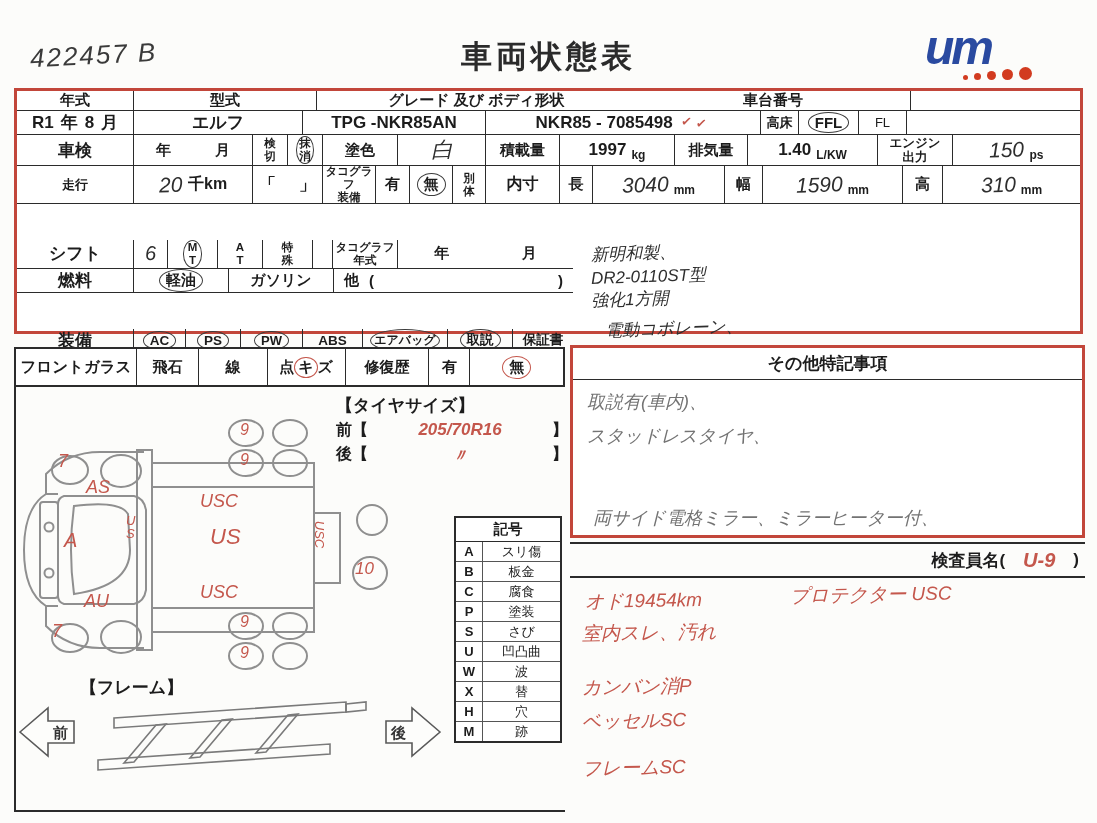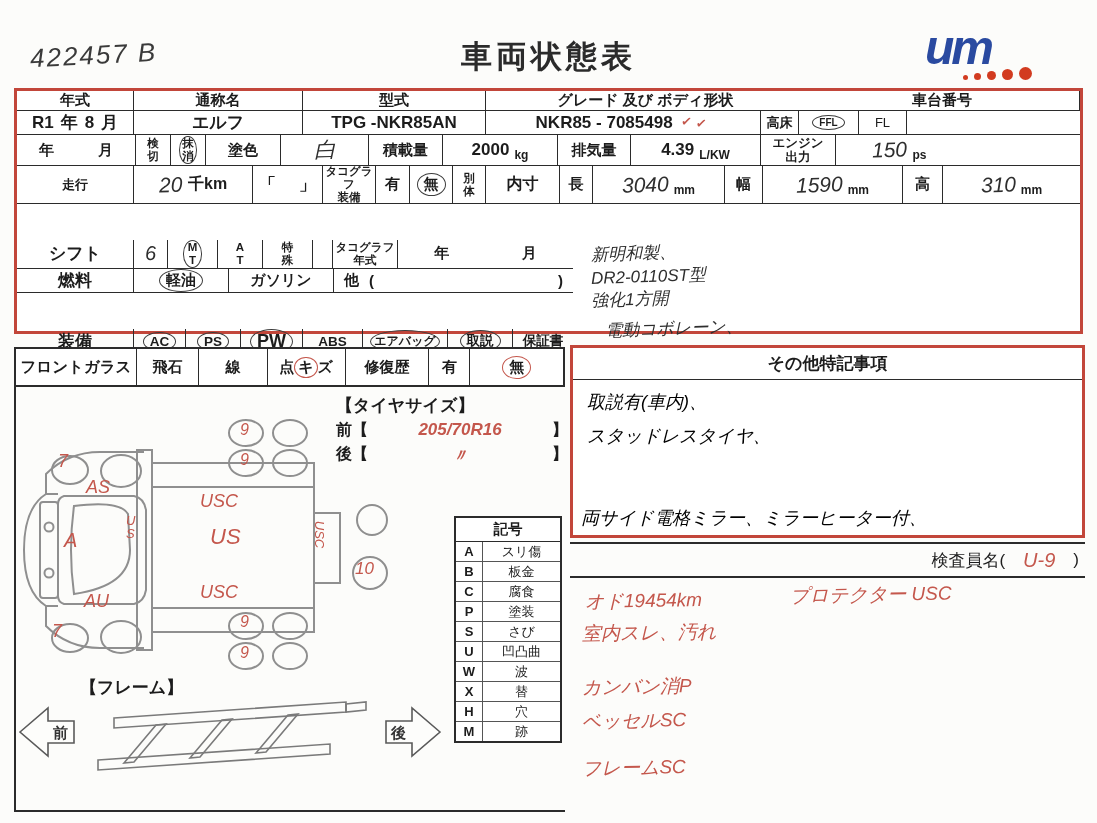"通称名" div.c { html: <div>通称名</div> -> none }
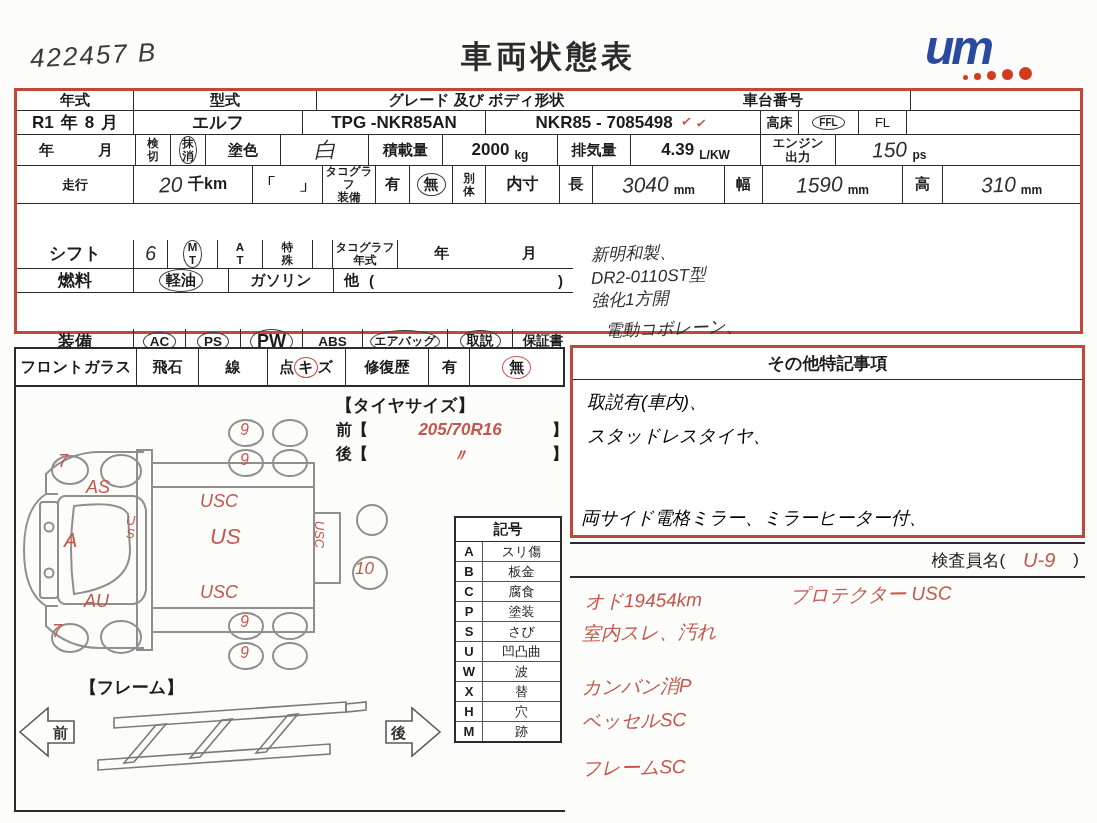"FFL" span.pc { font-size: 10px -> 15px }
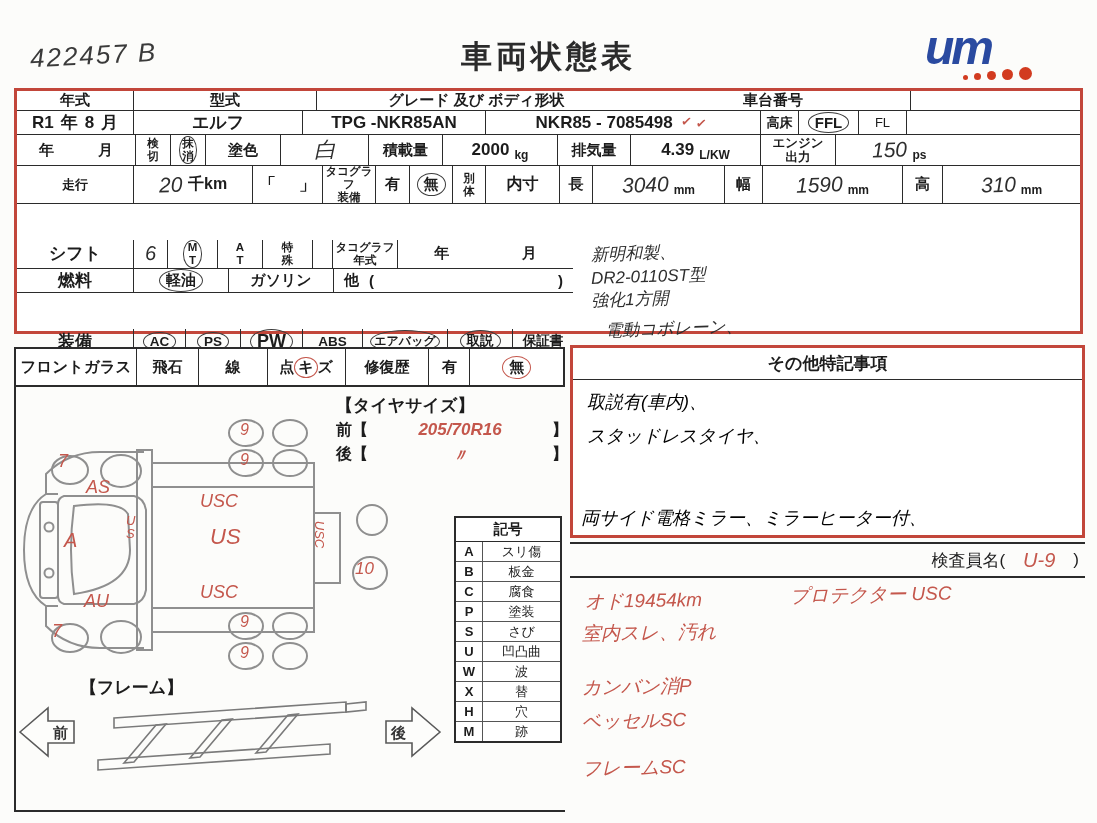"車検" div.c { html: none -> <div>車検</div> }
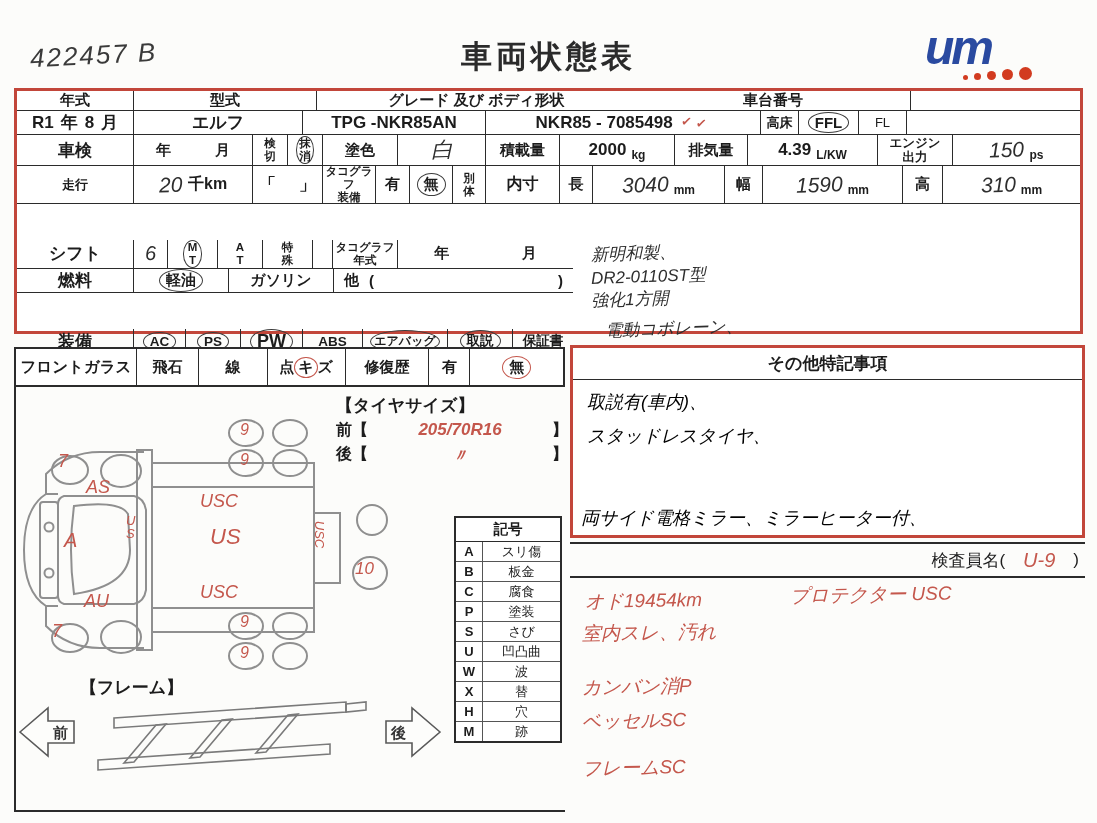"2000" span.val { text: 2000 -> 1997 }
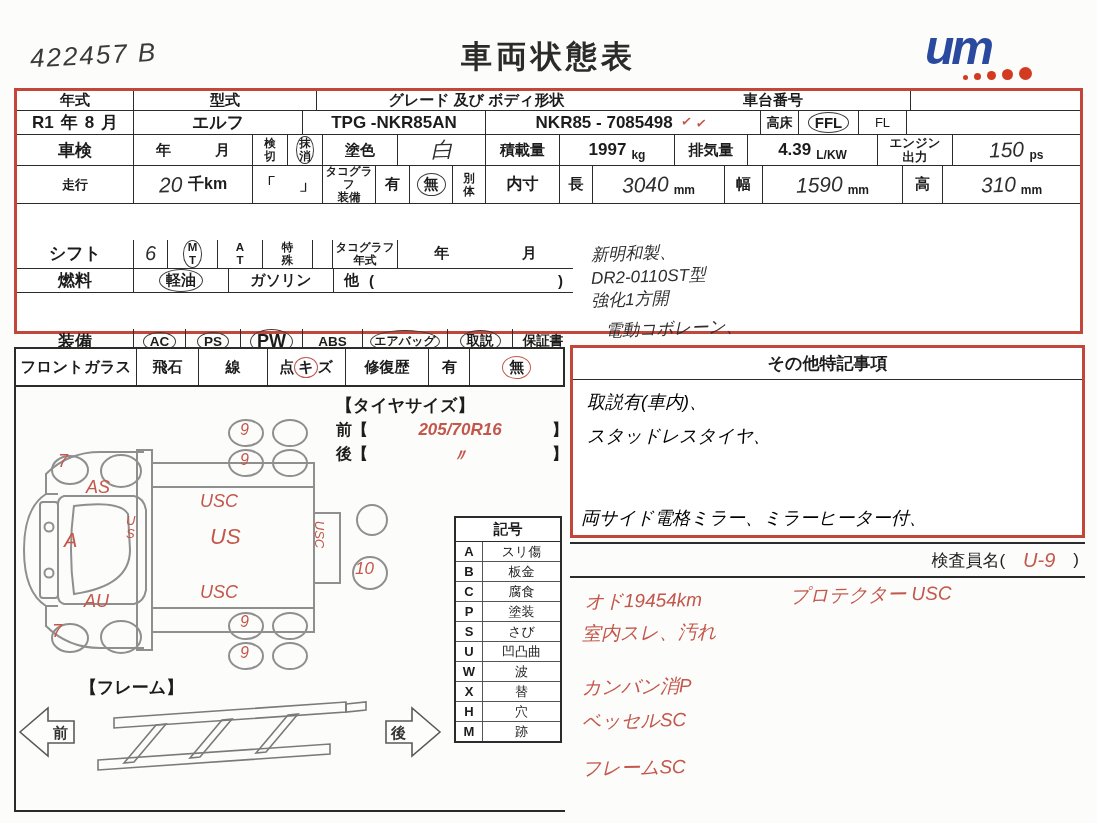"4.39" span.val { text: 4.39 -> 1.40 }
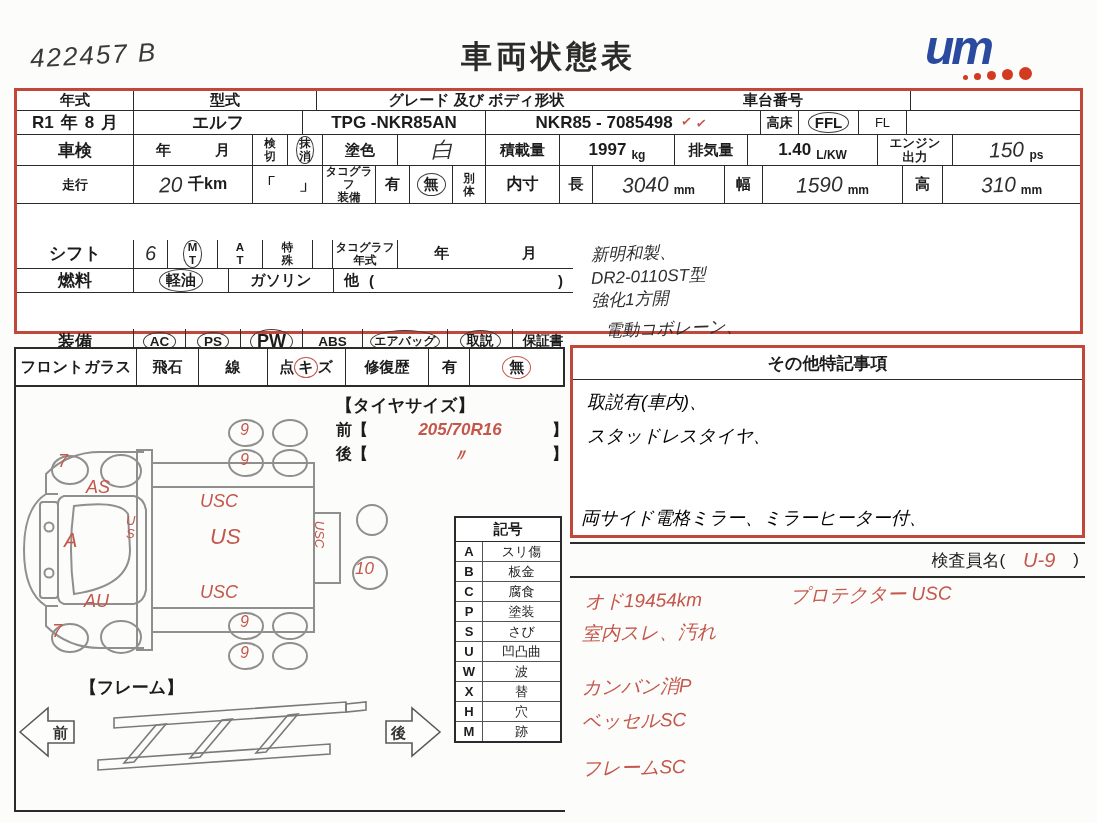"PW" span.pc { font-size: 18px -> 13px }
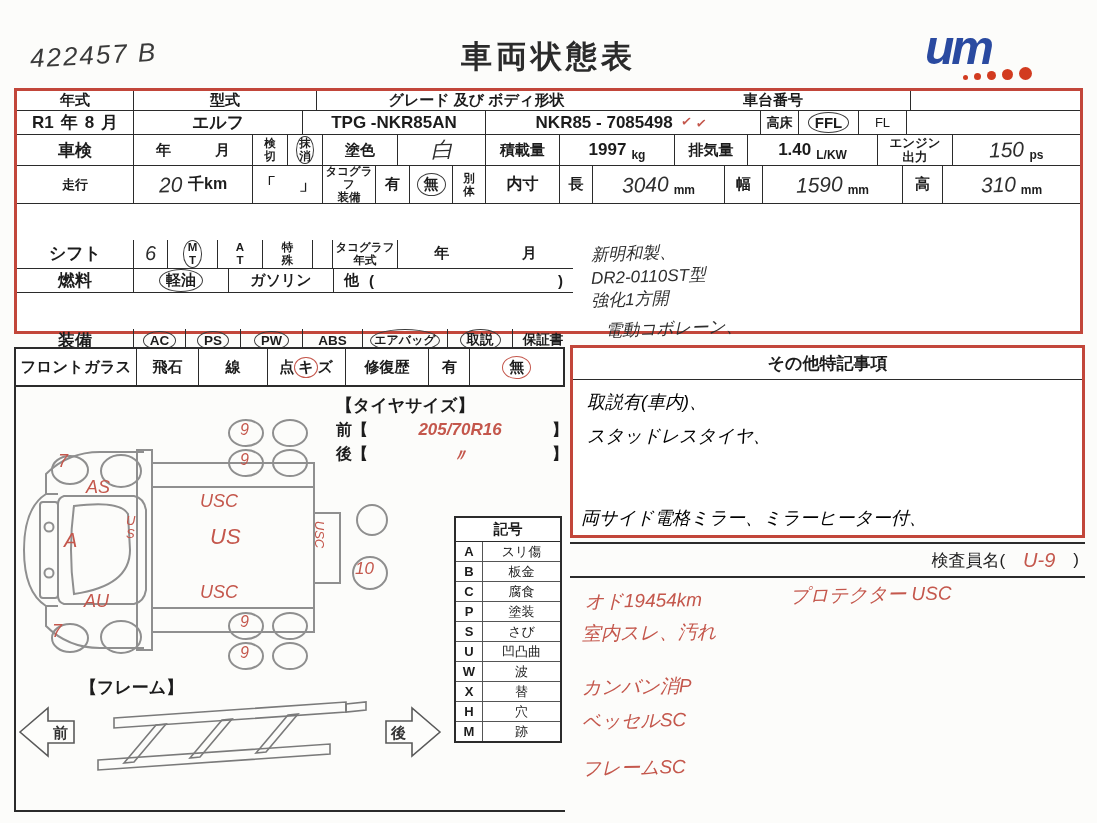"取説有(車内)、" .tokki .n { color: #000000 -> #737373 }
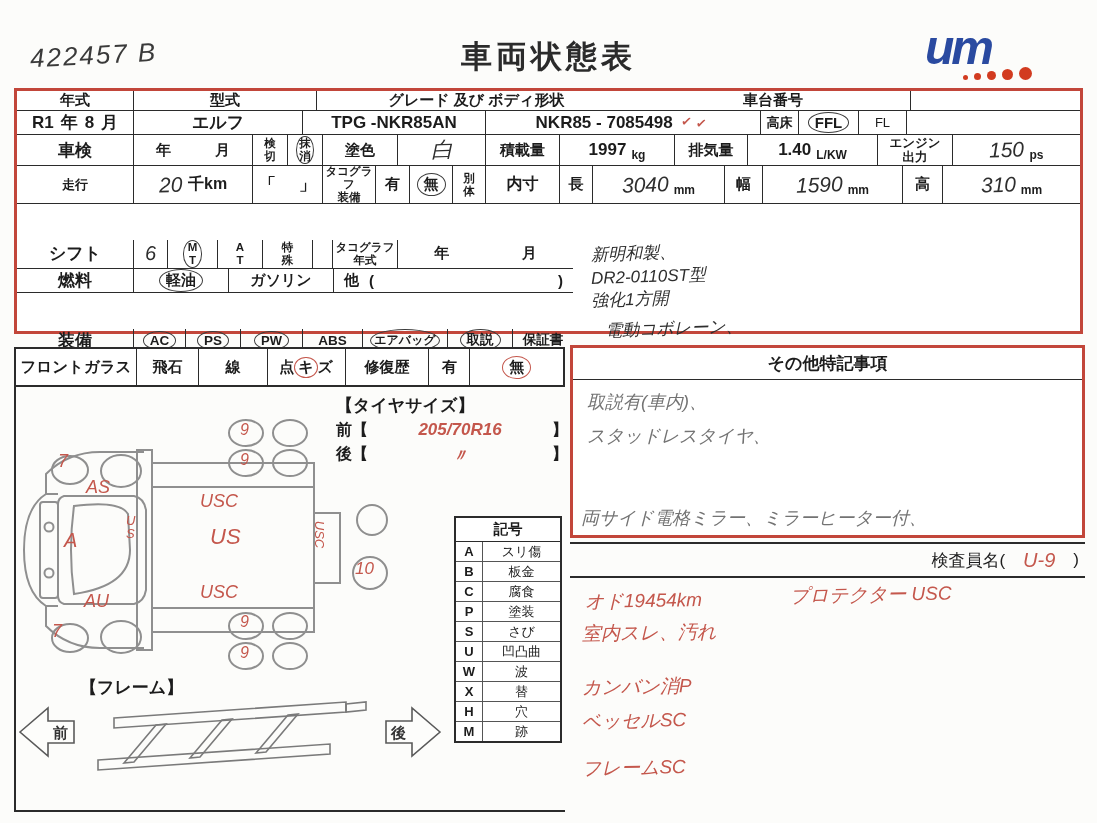"両サイド電格ミラー、ミラーヒーター付、" span.n { left: 8px -> 20px }
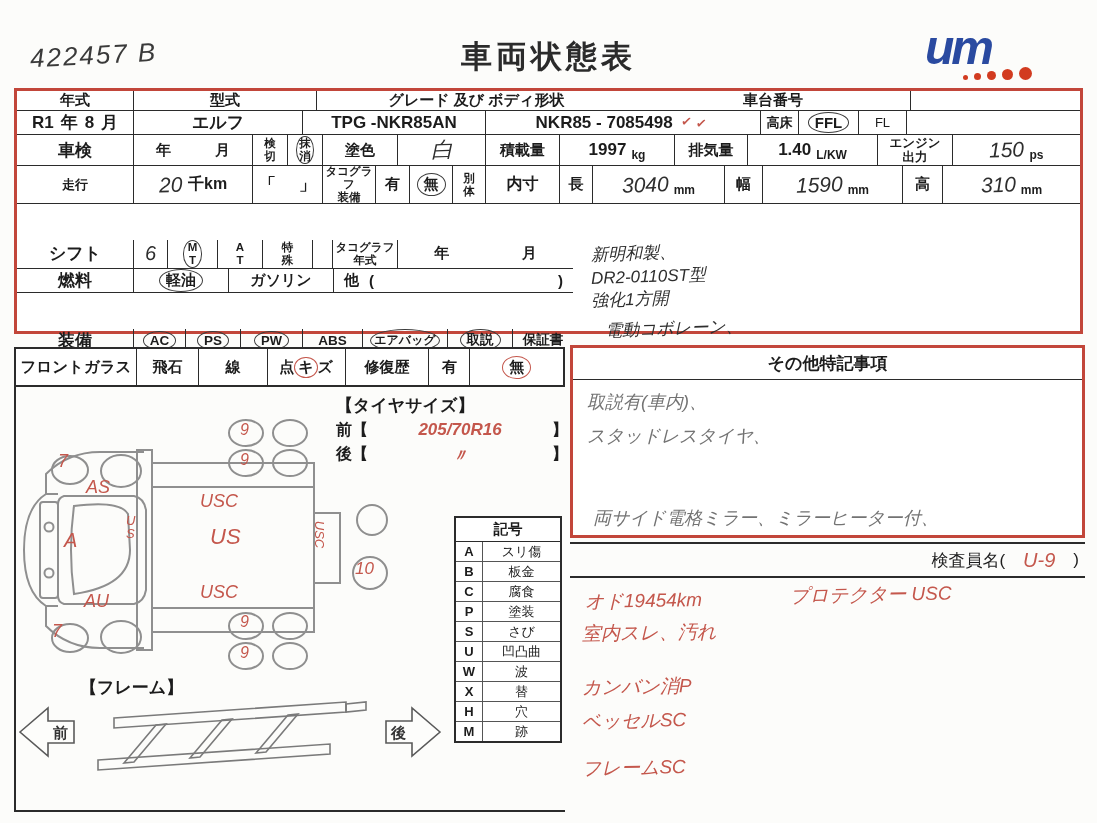"検査員名(" .rephd .insp { font-weight: normal -> bold }
